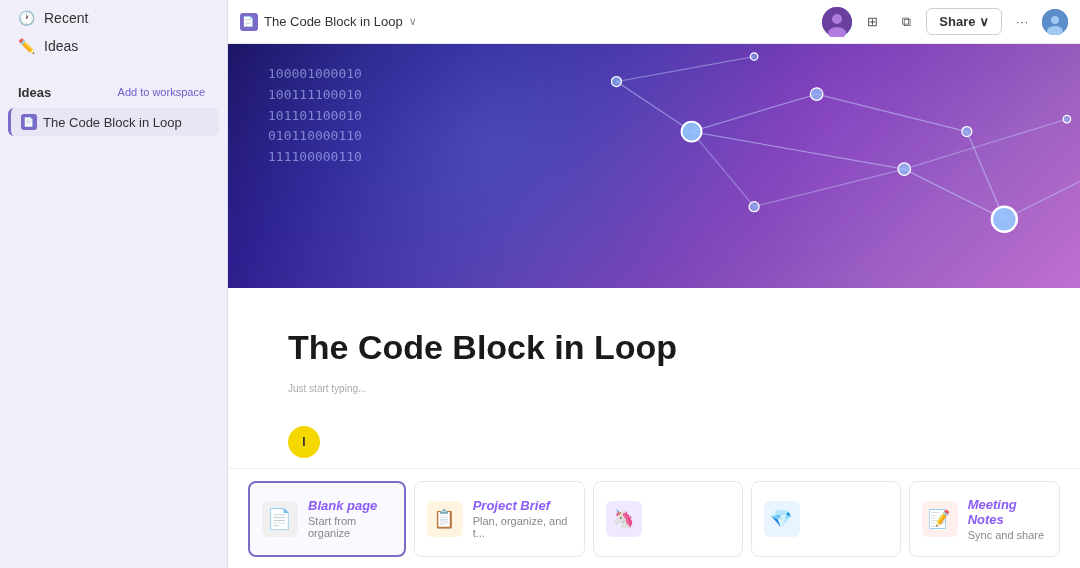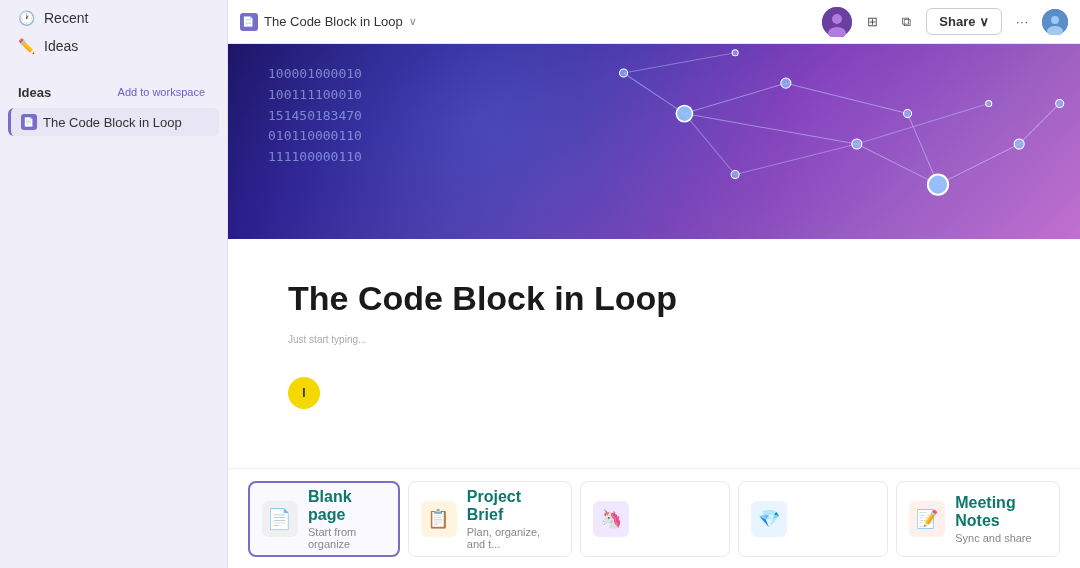"100001000010" #hero-banner { height: 195px -> 244px }
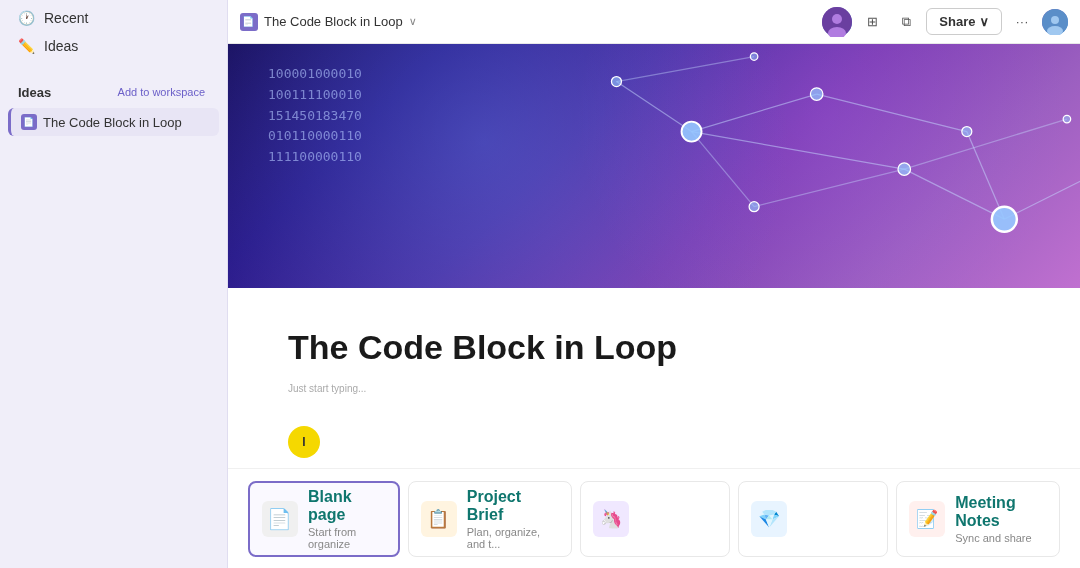"151450183470" div { text: 151450183470 -> 101101100010 }
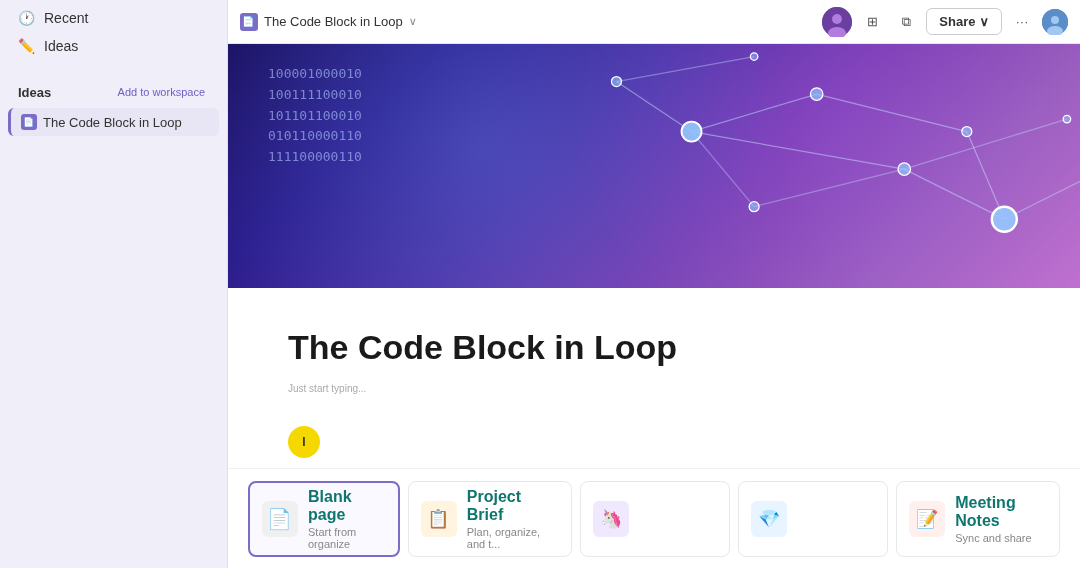"Blank page" .template-info .template-name { color: #0f766e -> #8b5cf6; font-size: 16px -> 13px; font-style: none -> italic }
